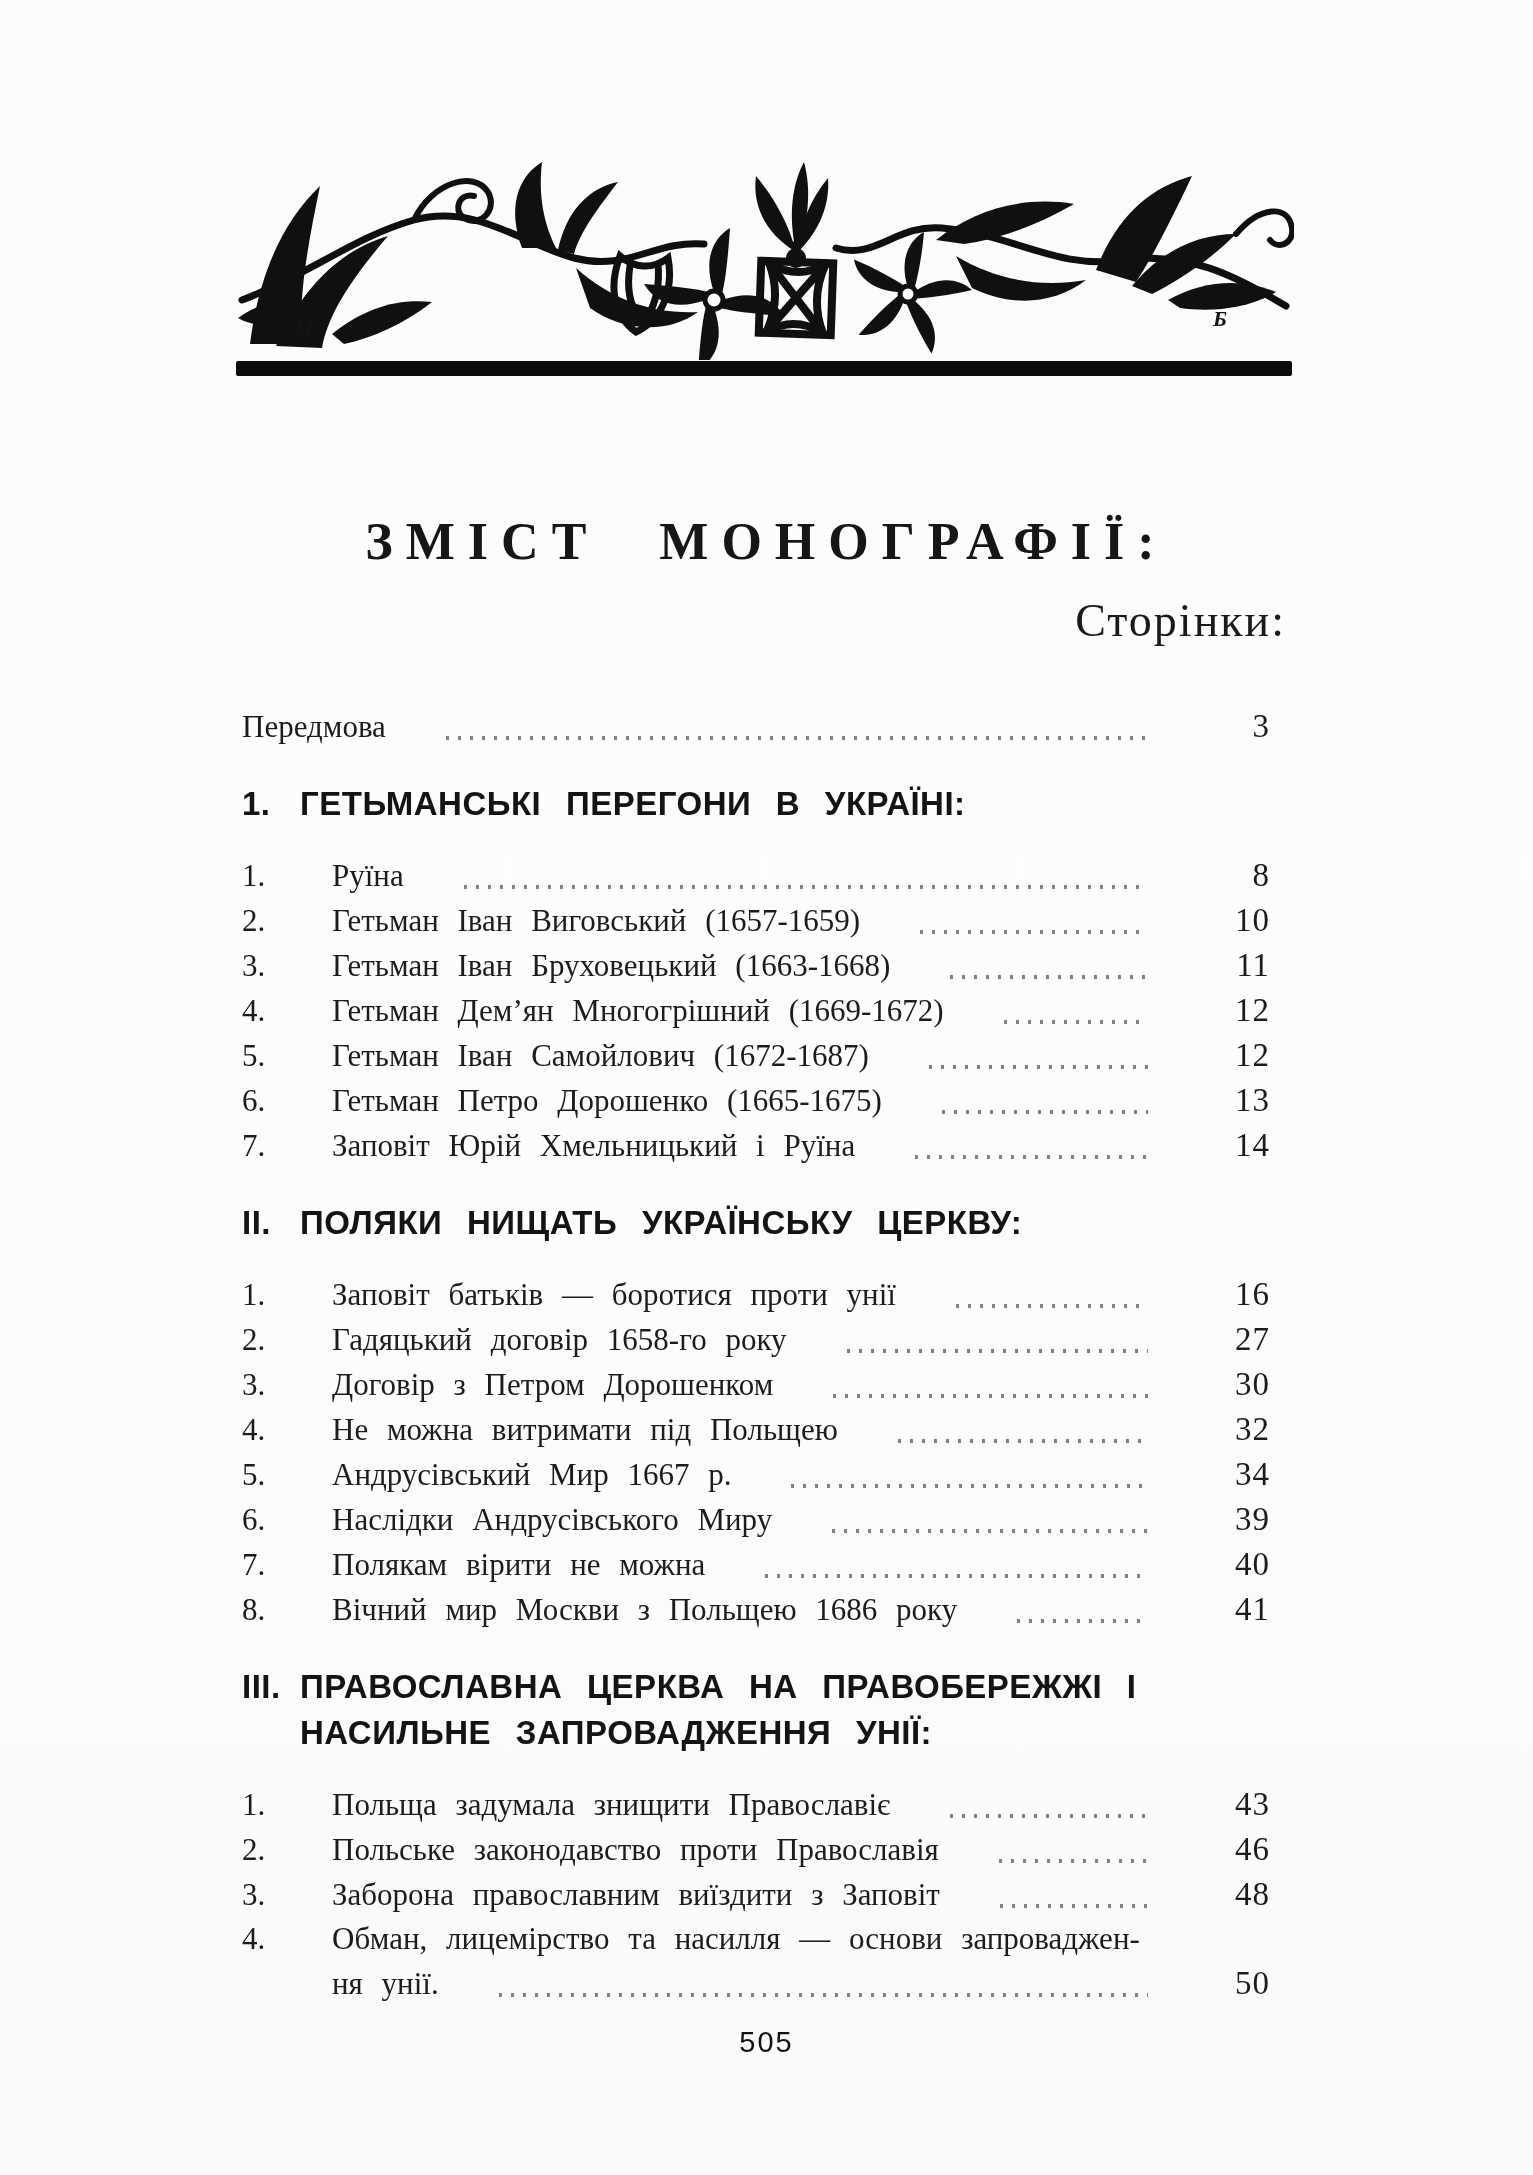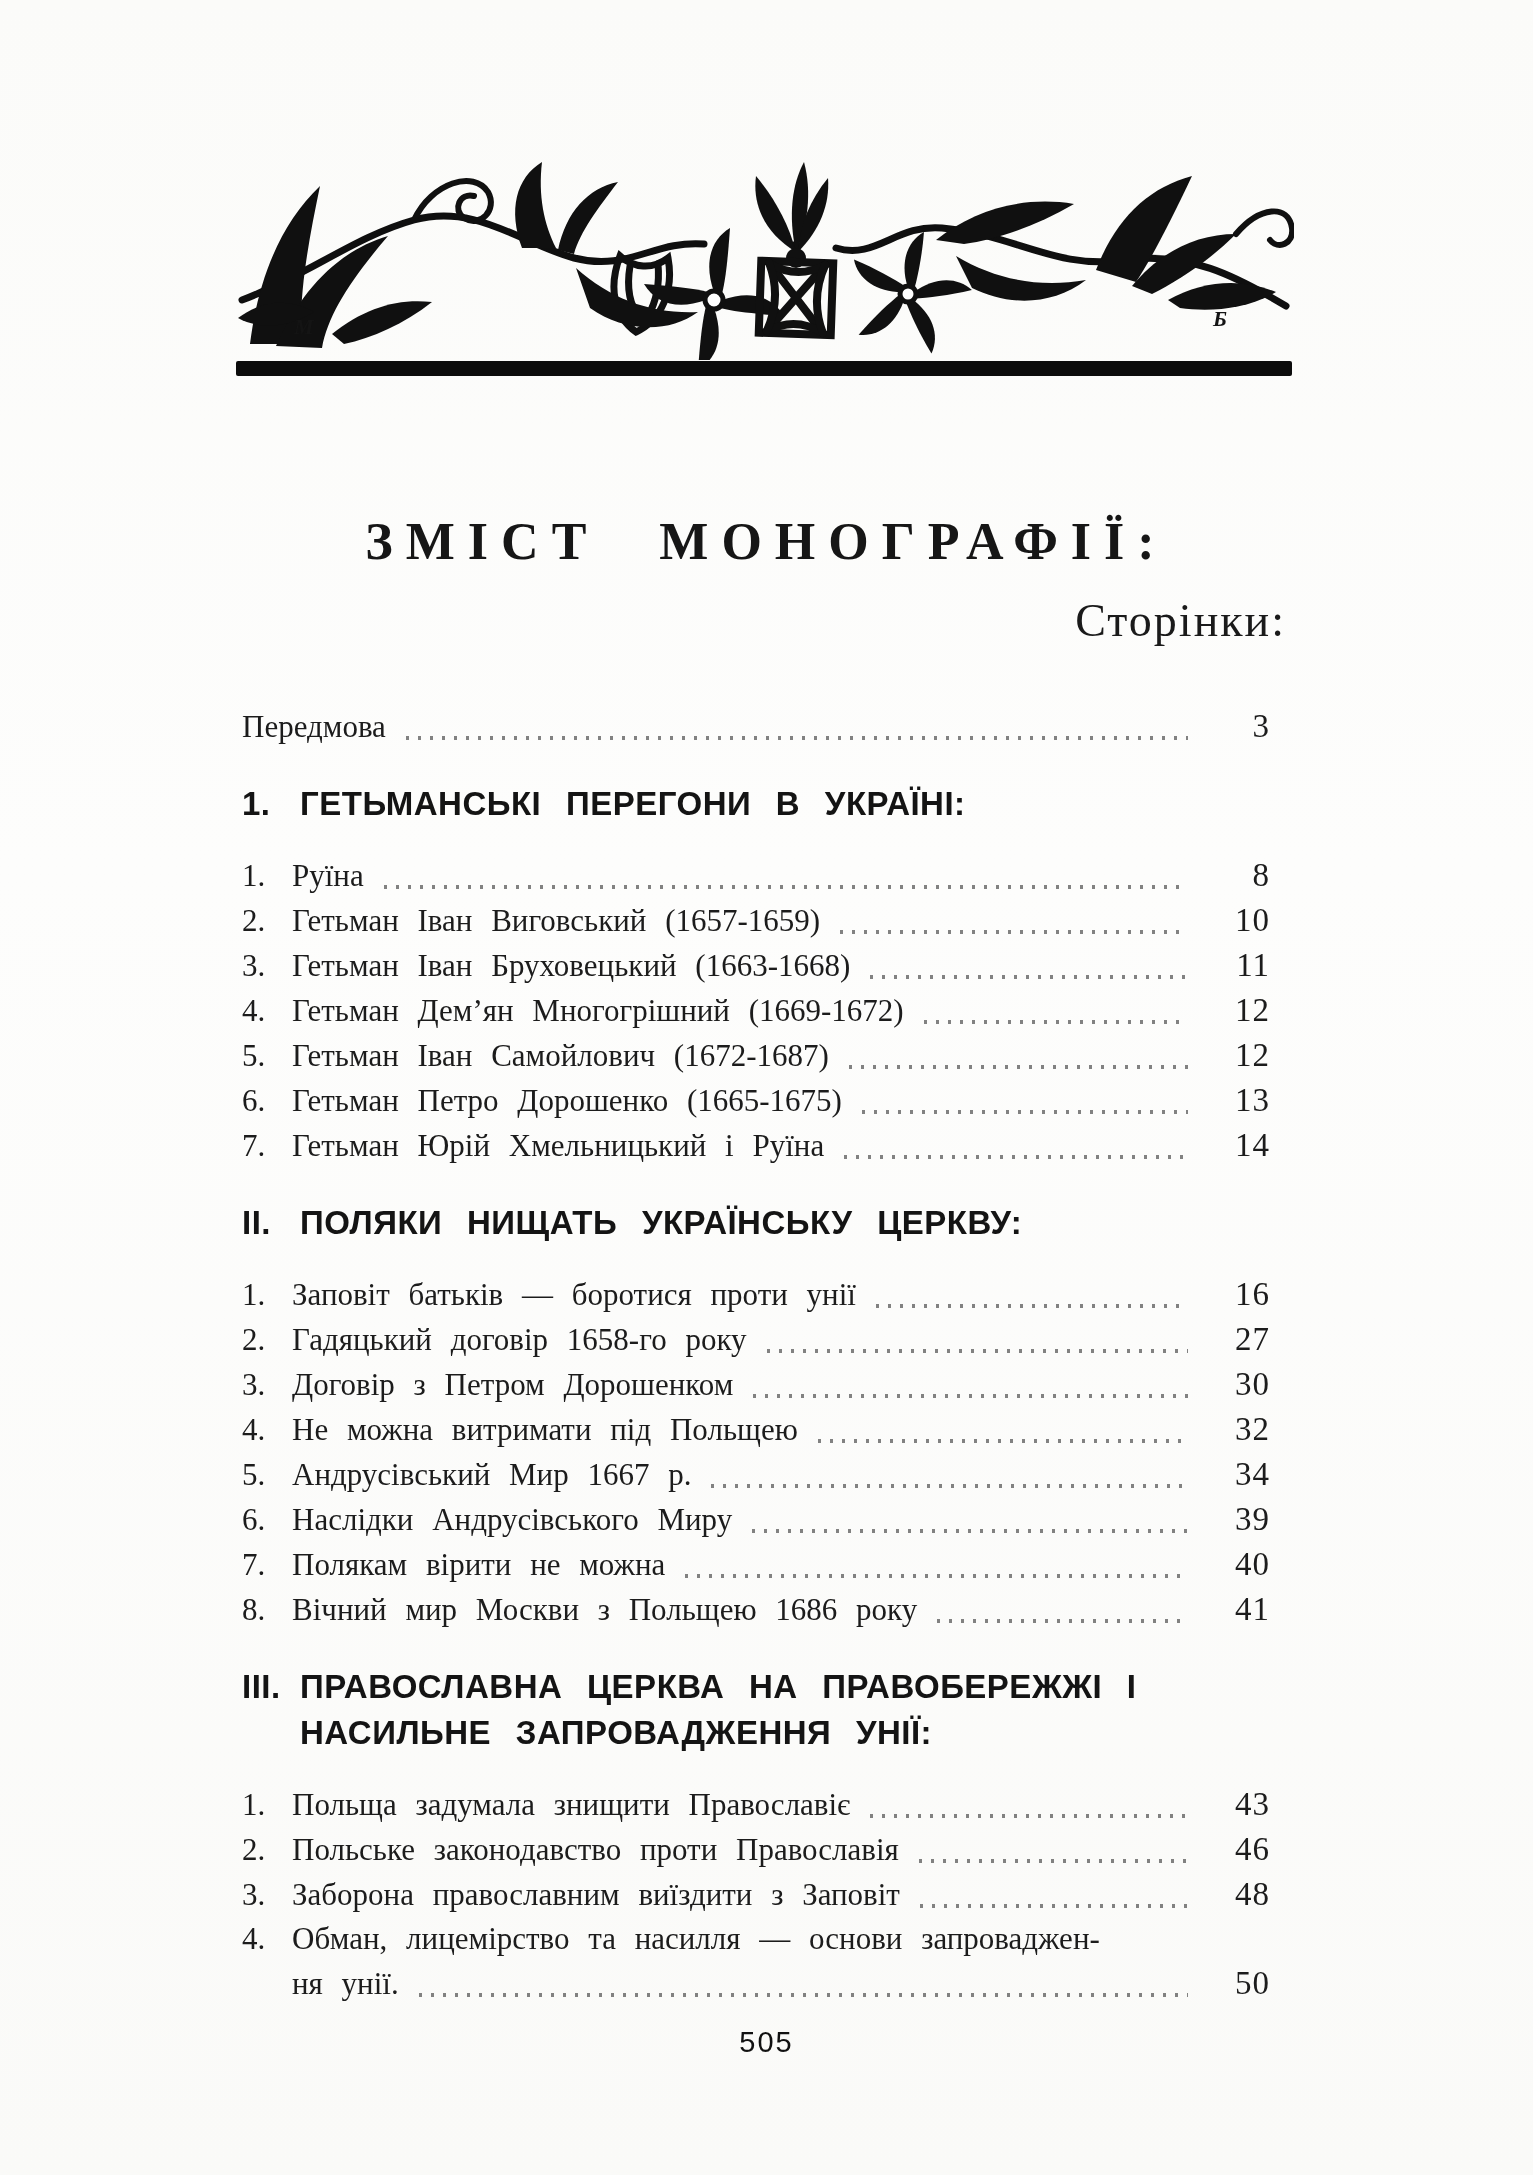"Передмова" .row { gap: none -> 40px }
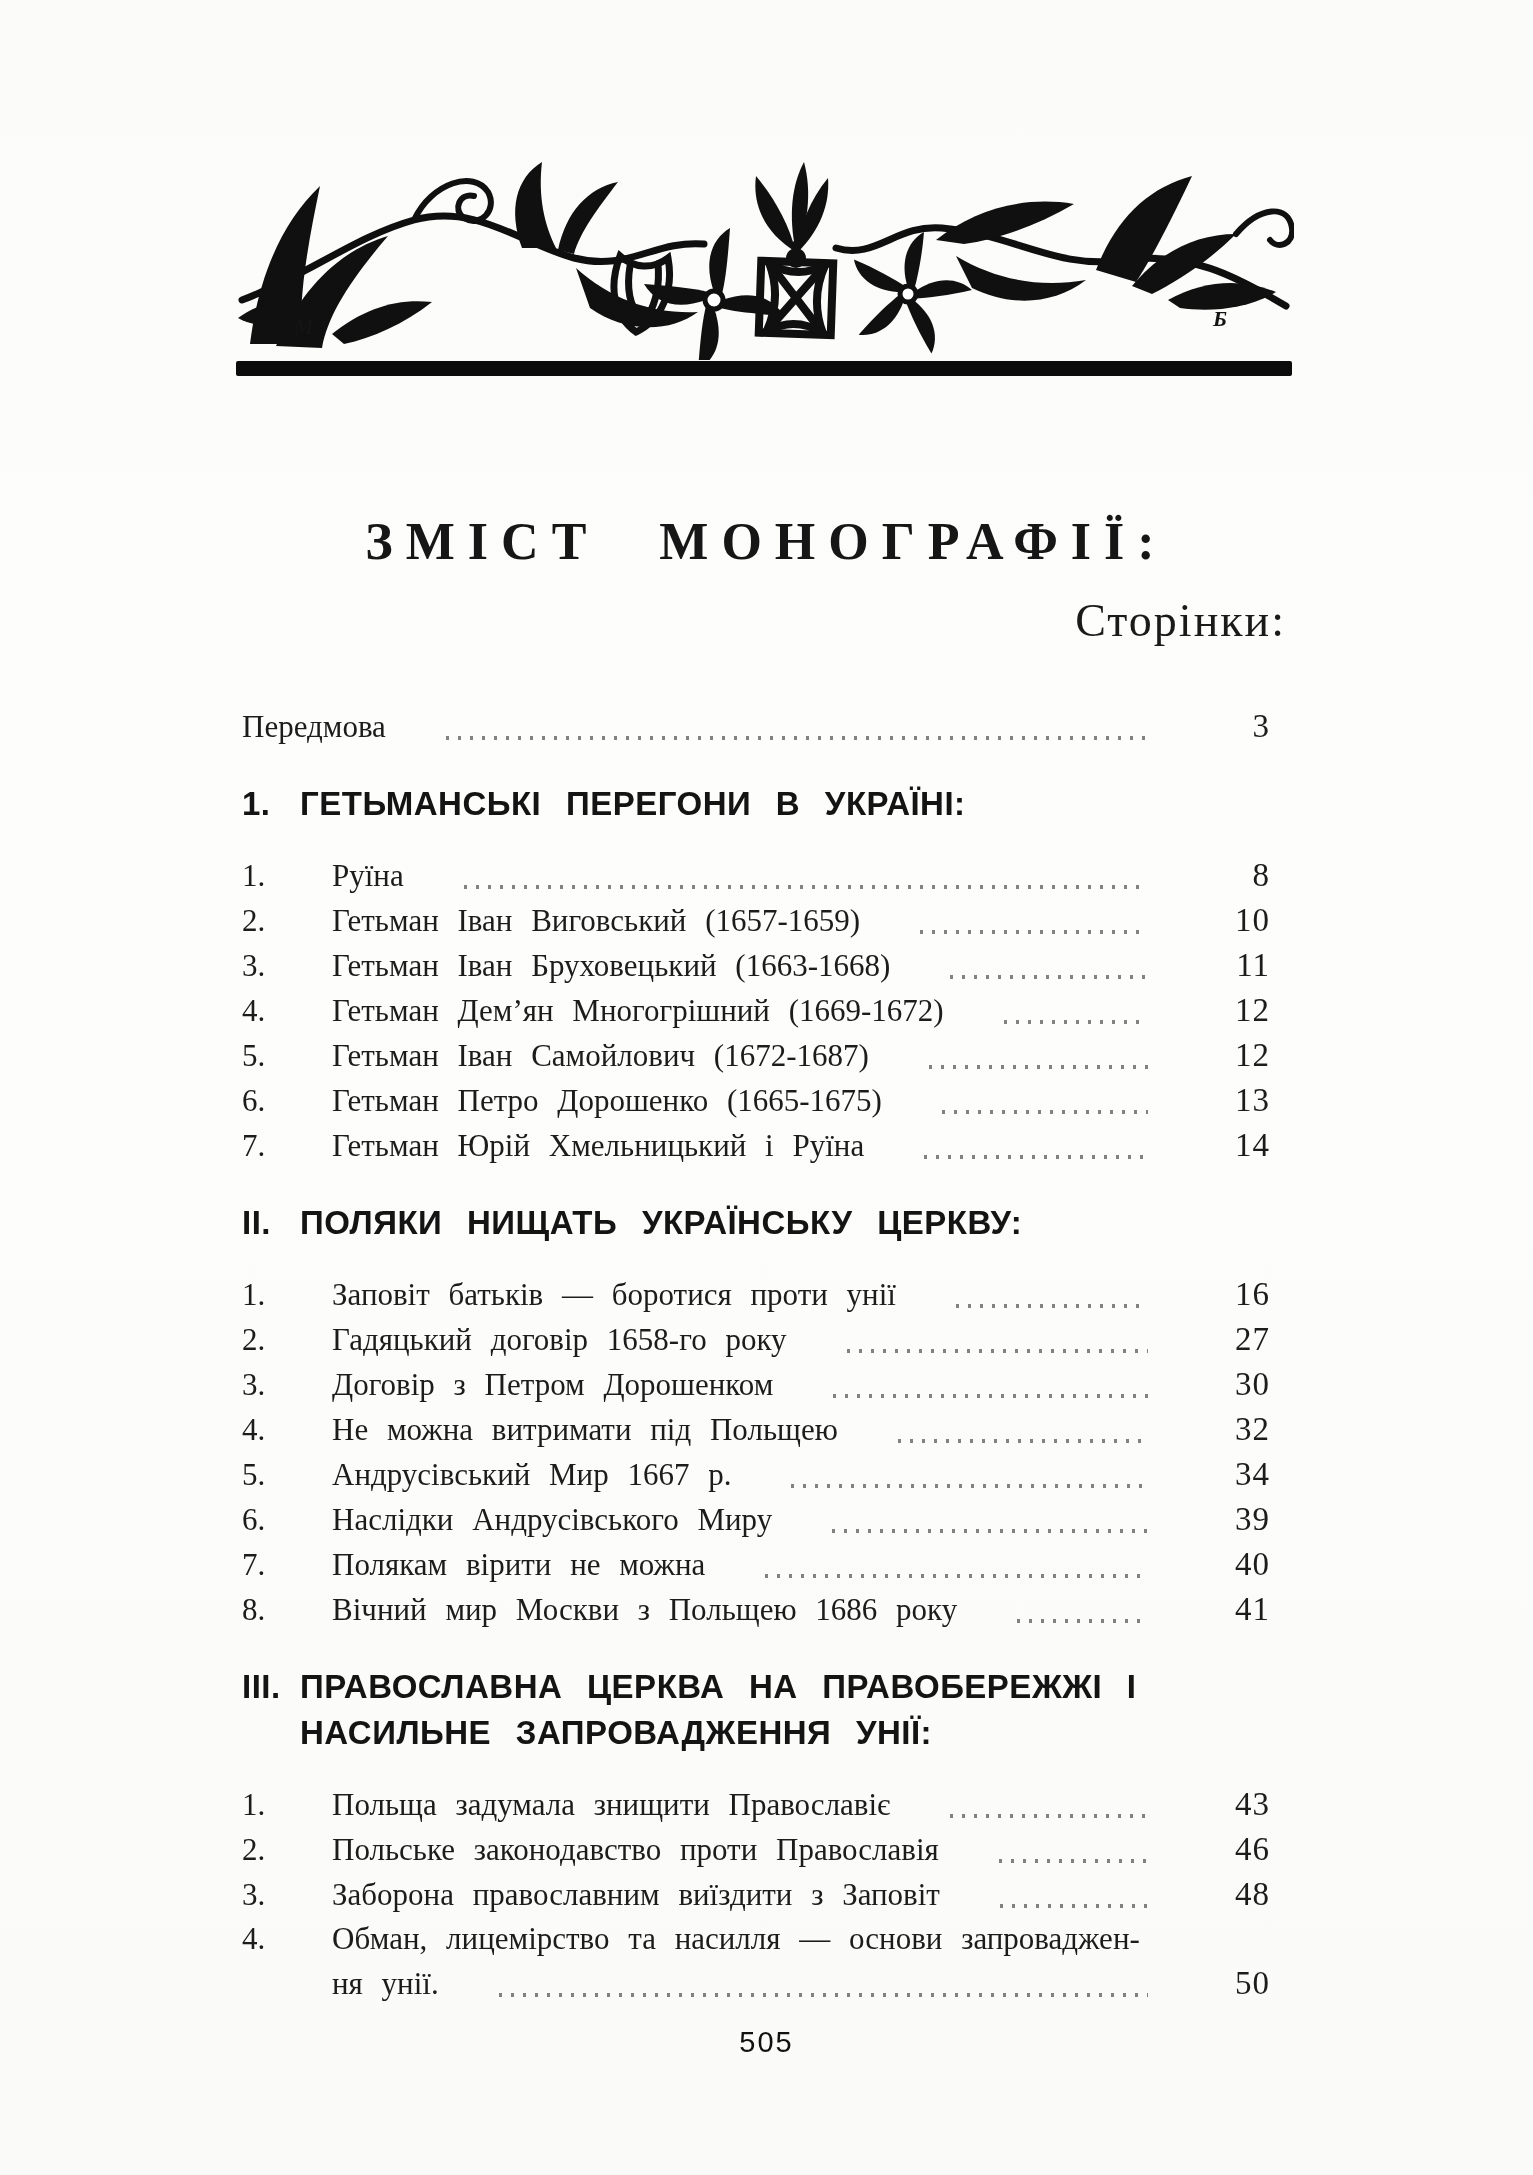"Гетьман Юрій Хмельницький і Руїна" span.lbl { text: Гетьман -> Заповіт }
